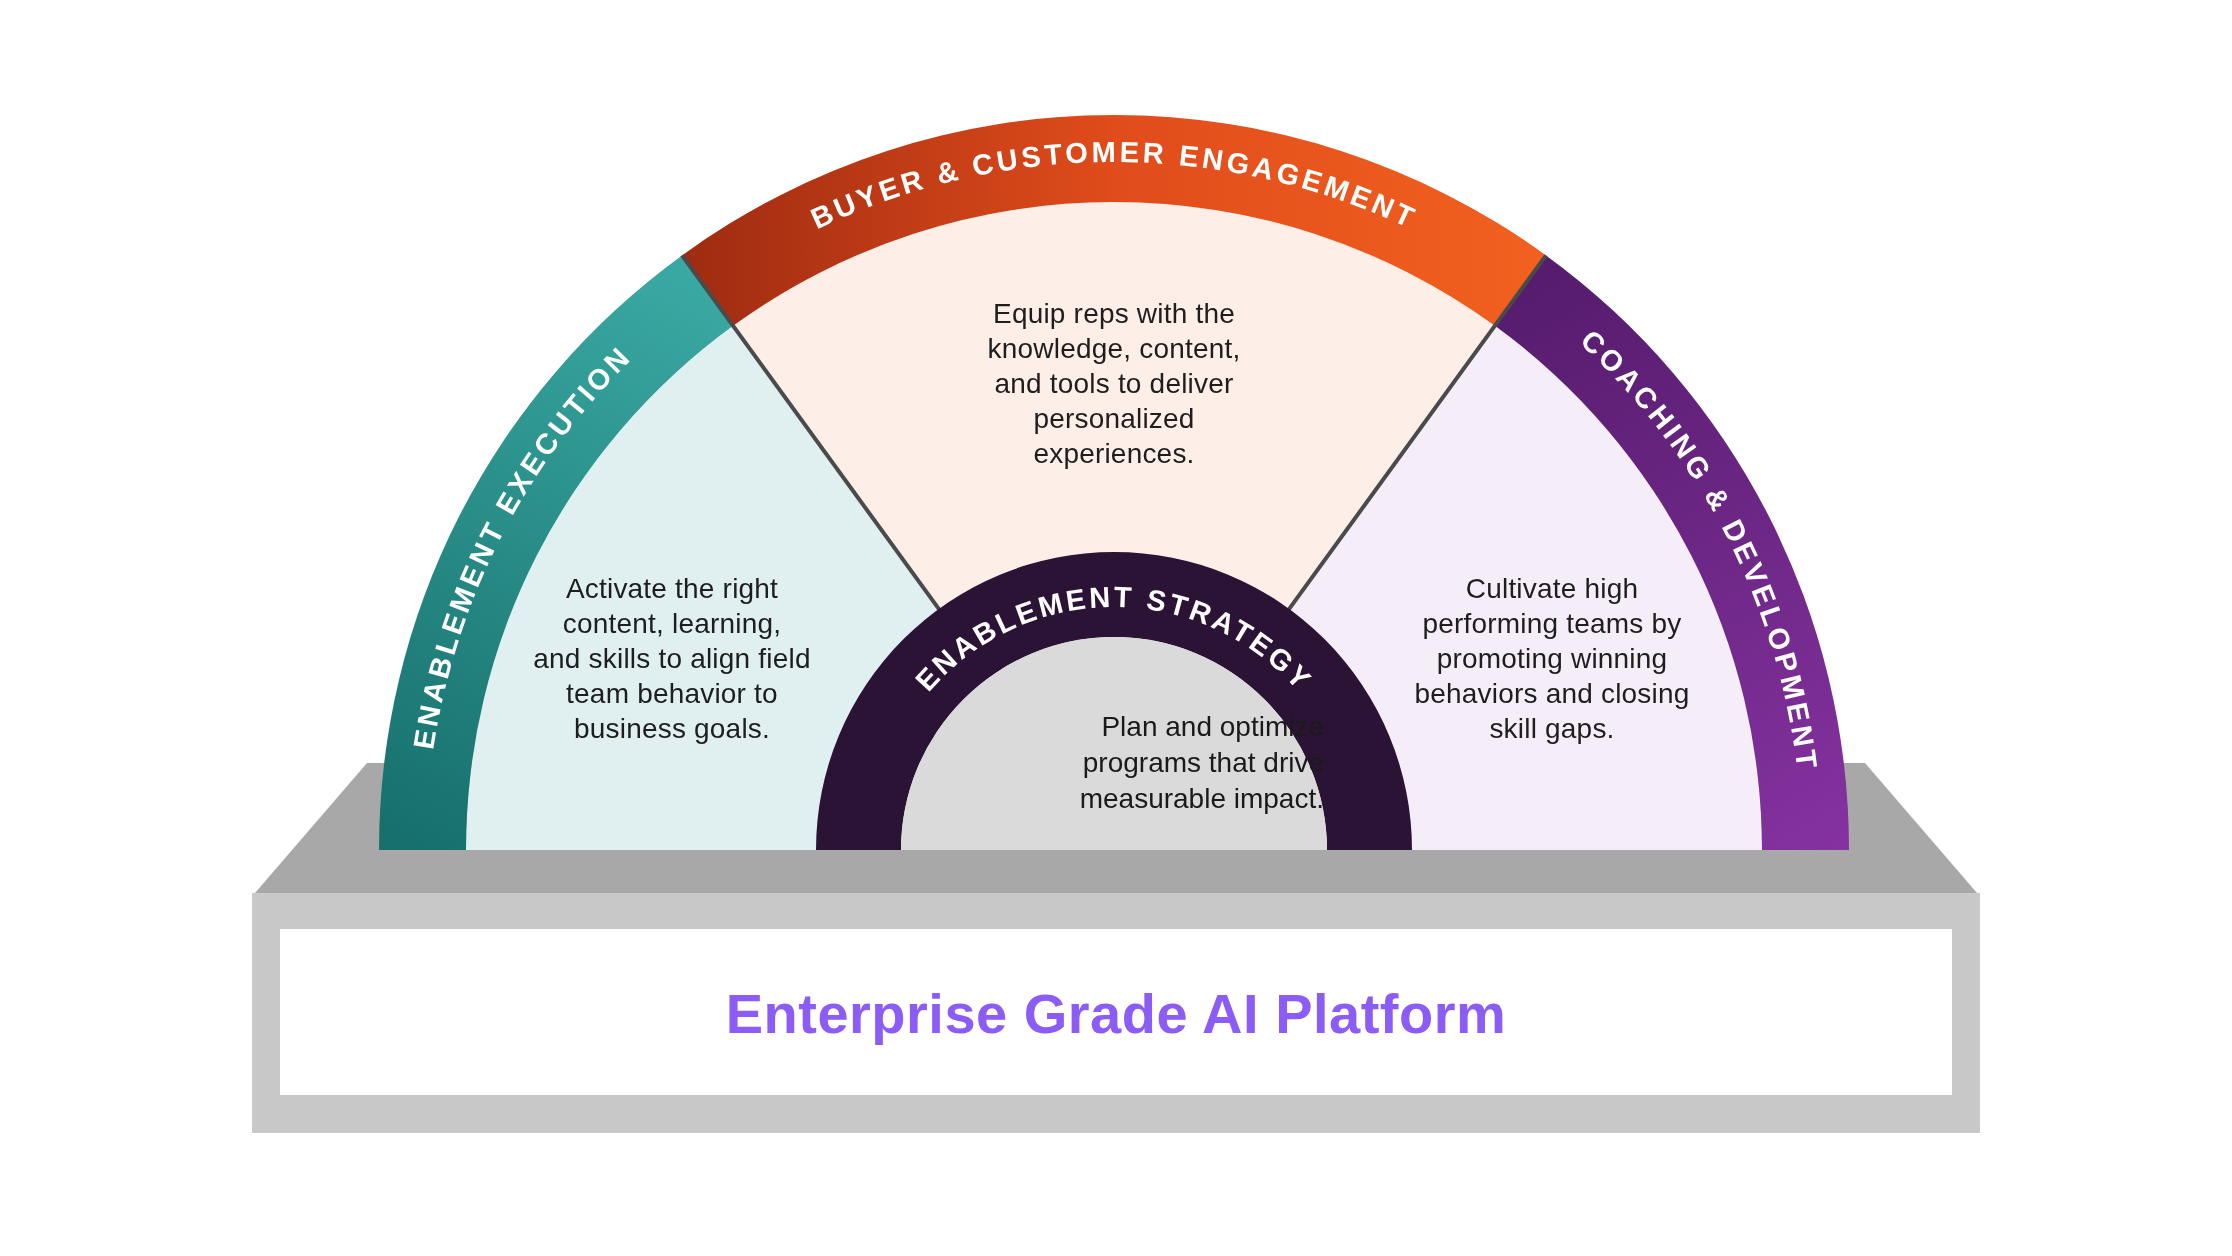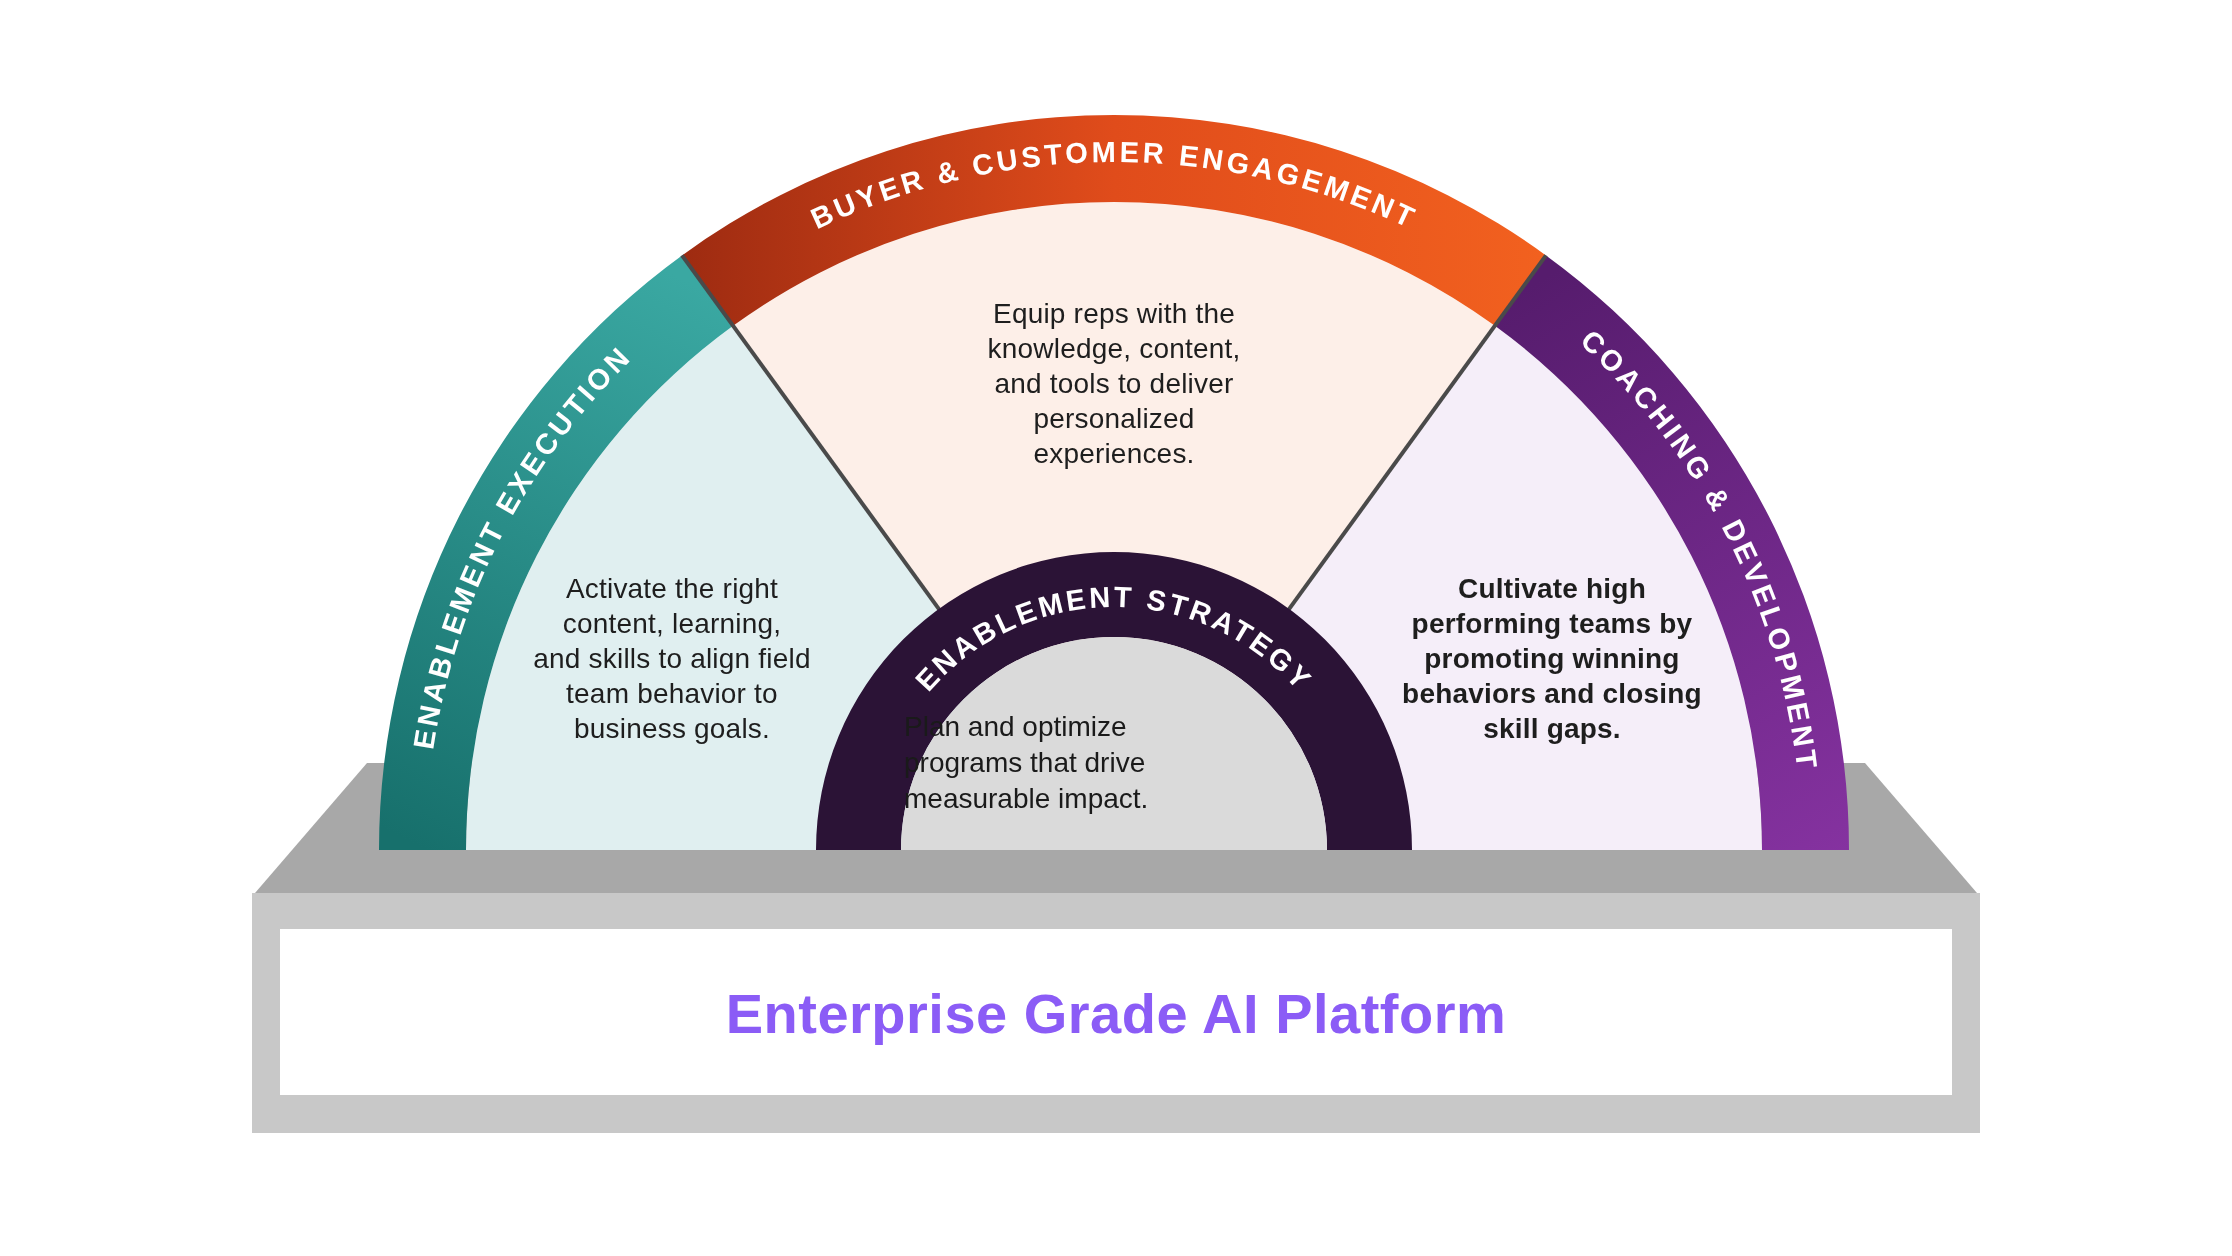"Cultivate high" div.wedge-text { font-weight: bold -> none }
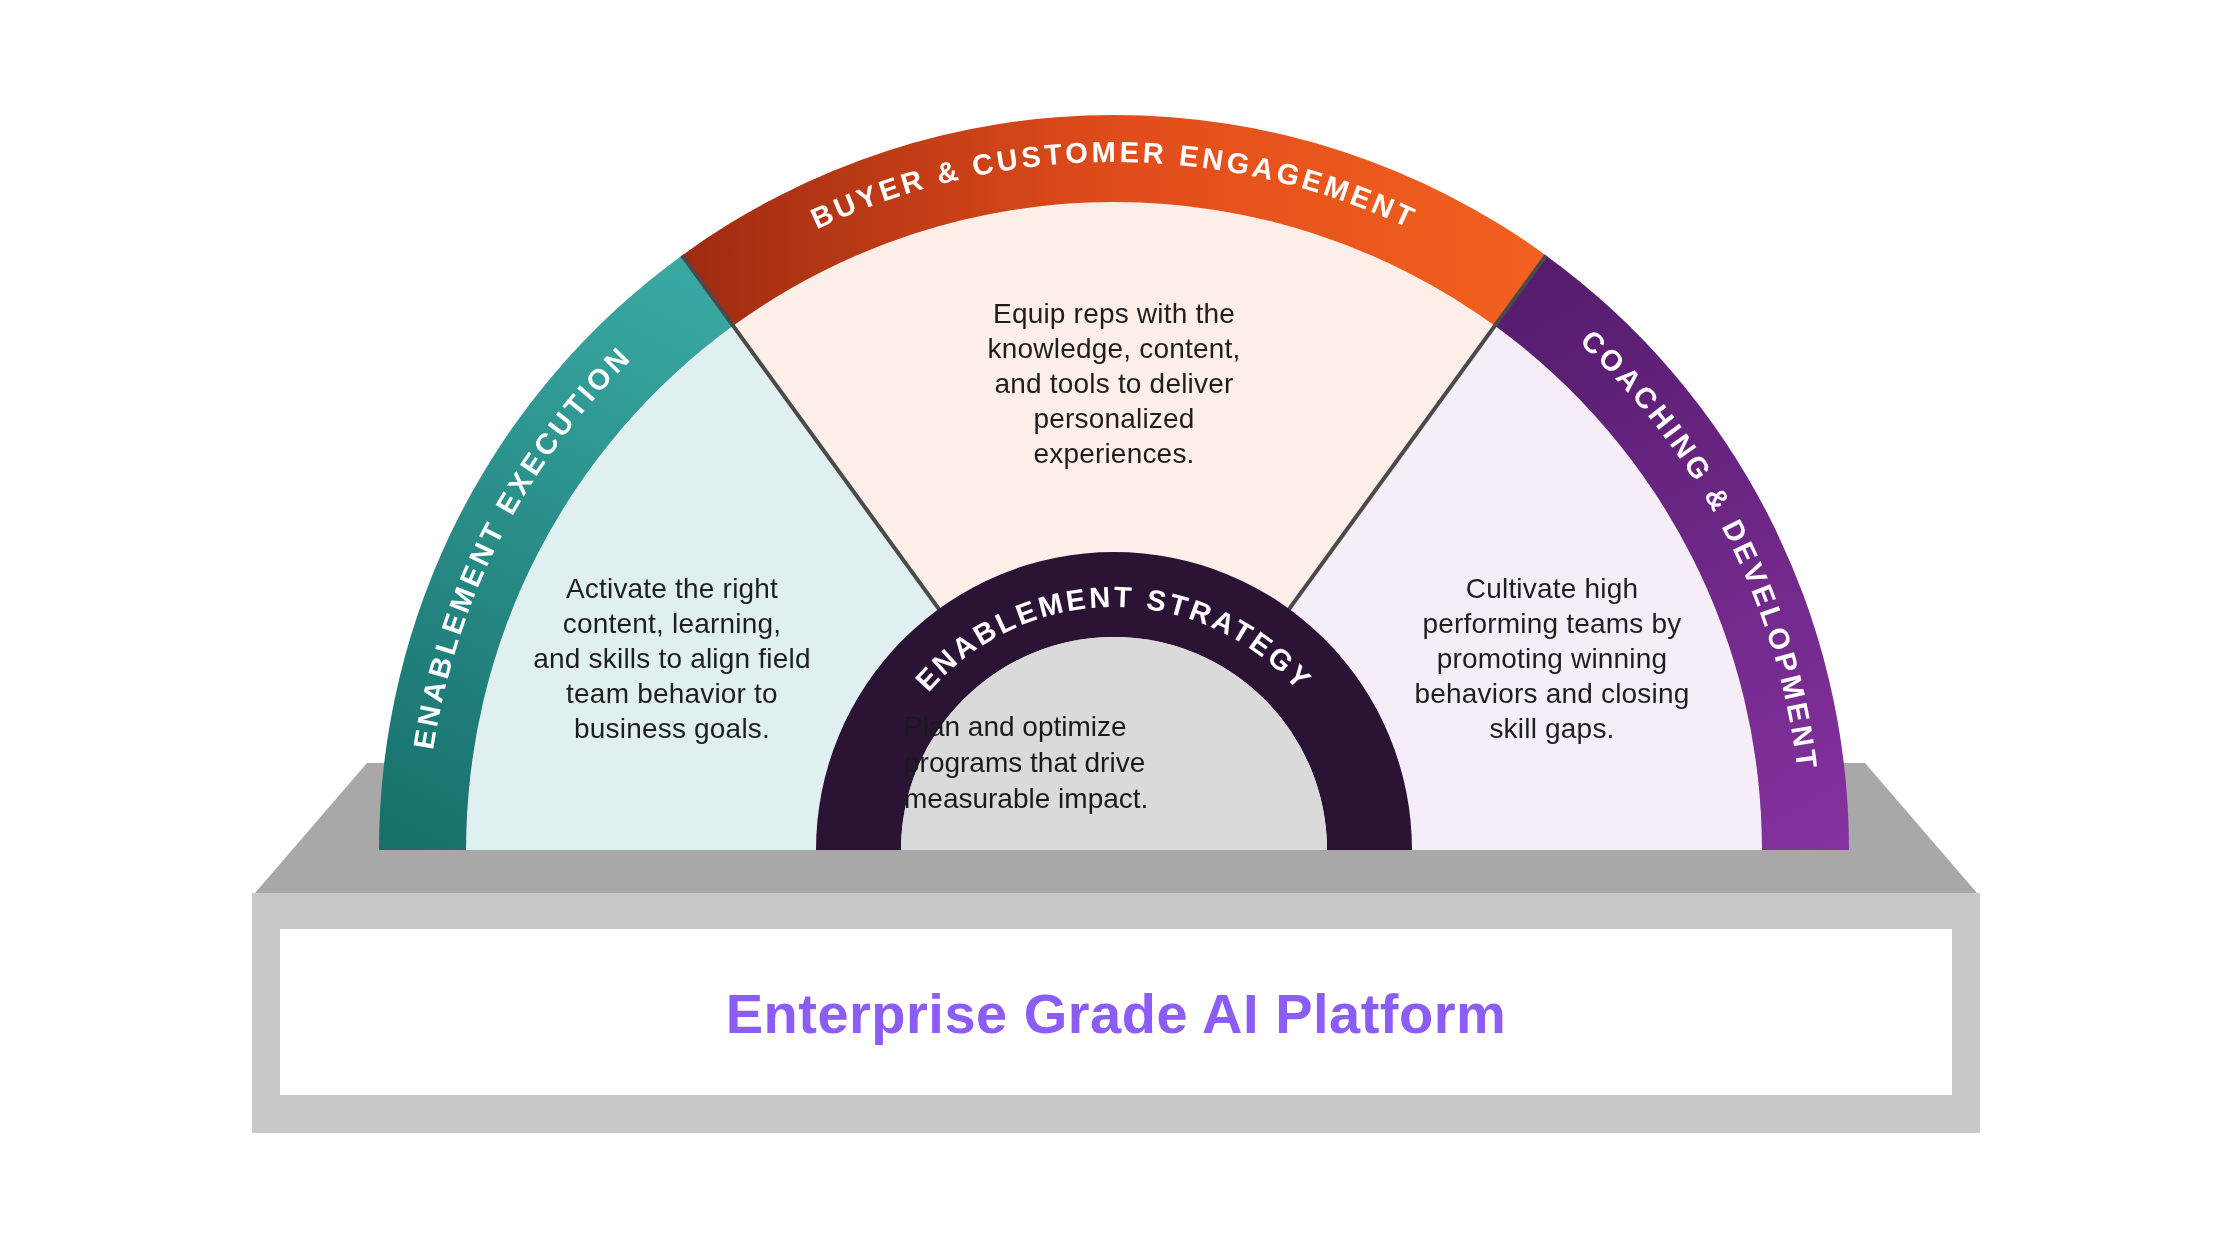"Plan and optimize" .hub-text { text-align: left -> right }
